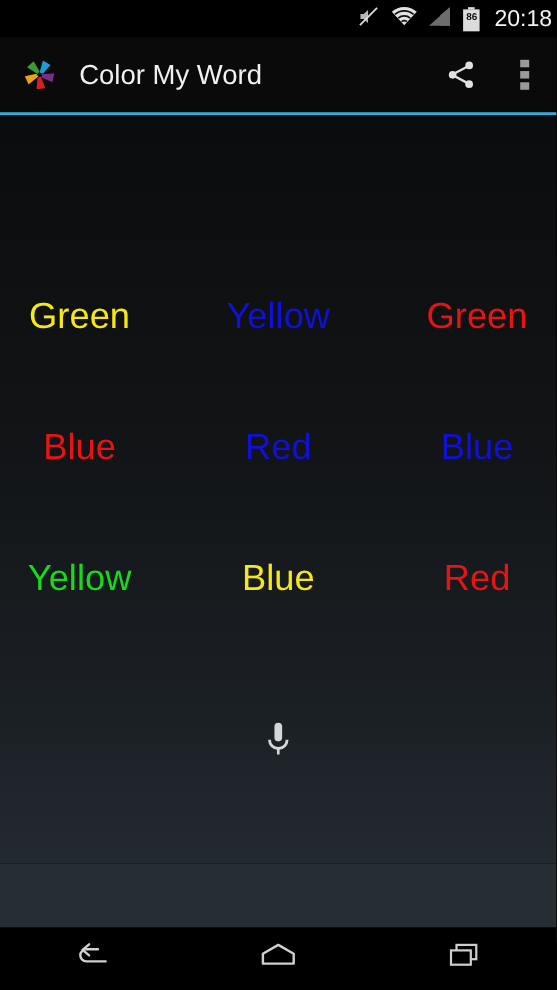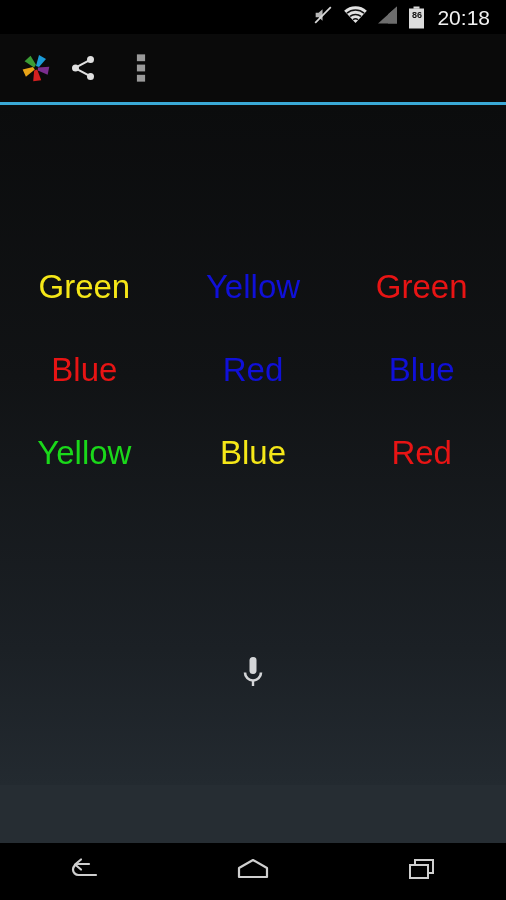"86" .status-bar { padding-right: 16px -> 4px }
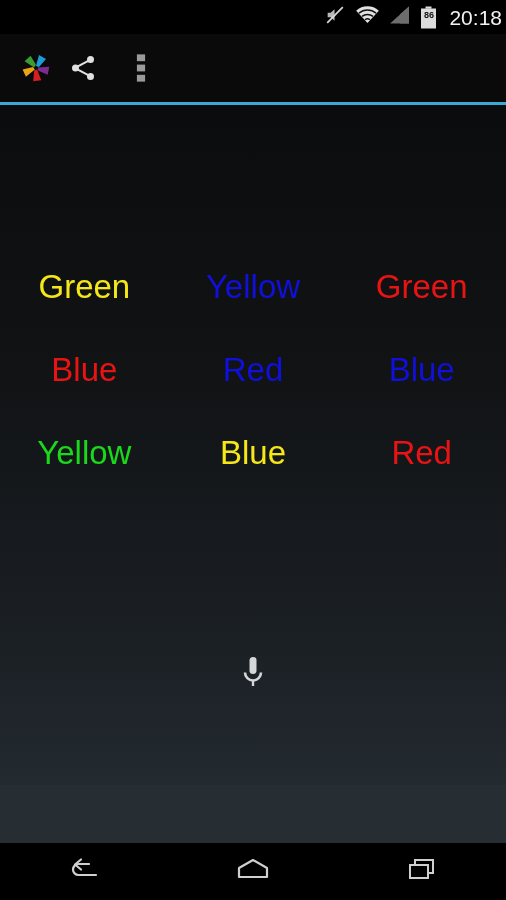"Color My Word" span.app-title { html: none -> <span>Color My Word</span> }
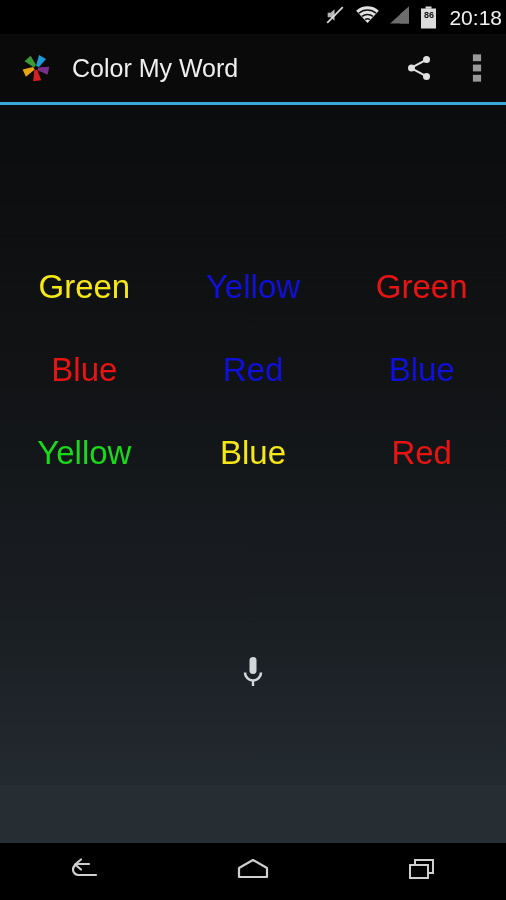"Green" .word-grid { gap: none -> 36px }
